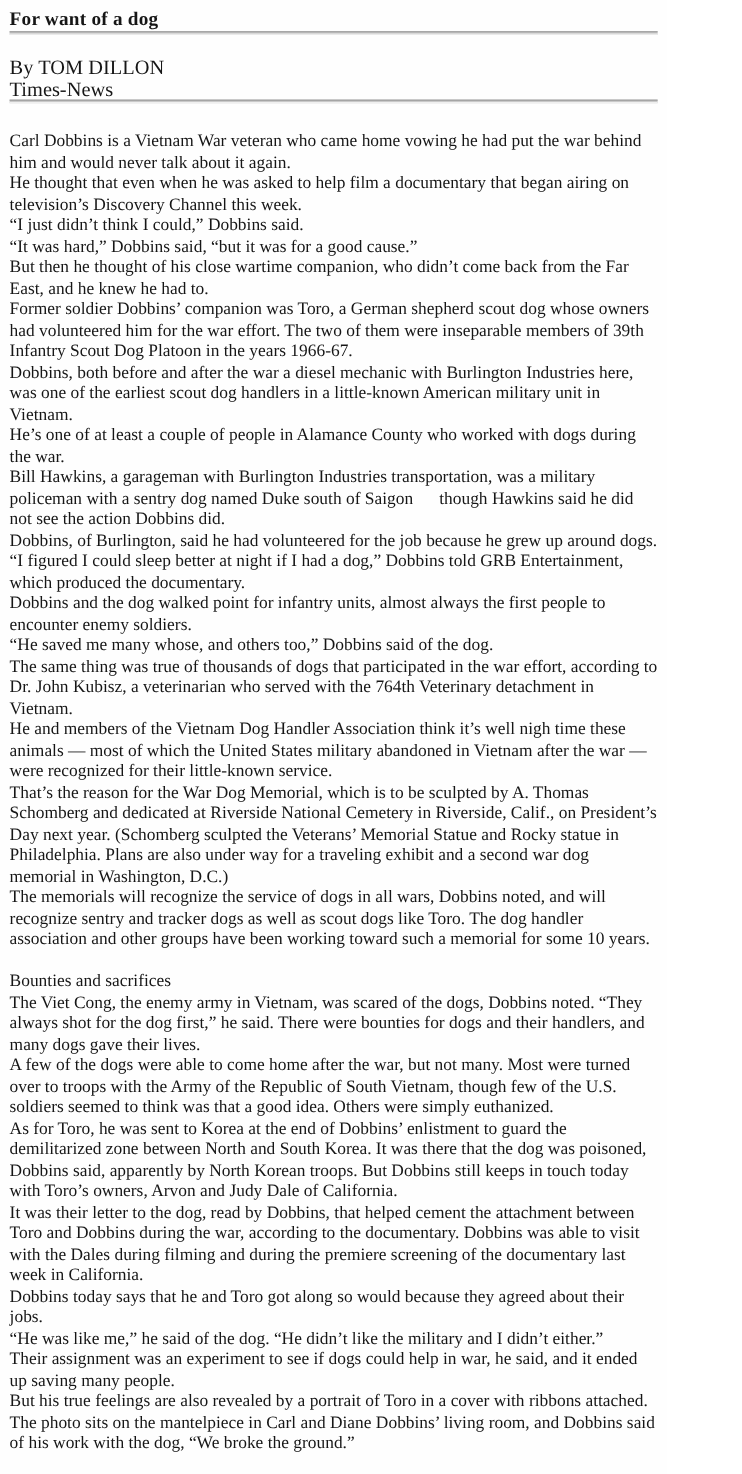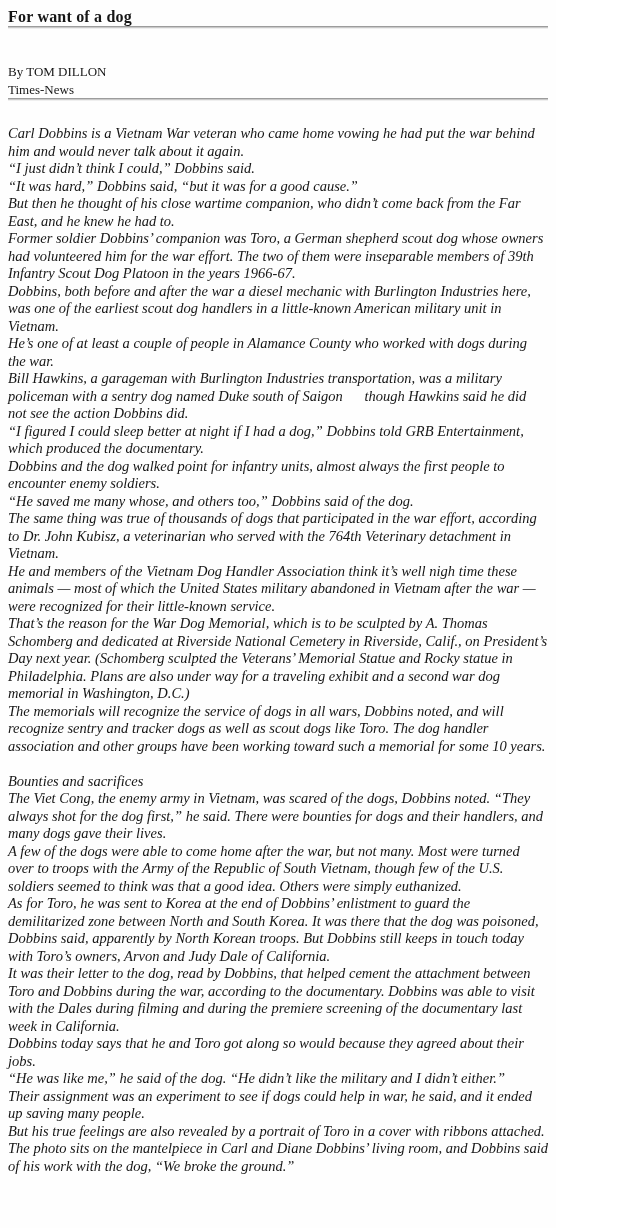"By TOM DILLON" .byline { font-size: 13px -> 17px; margin-top: 34px -> 19px }
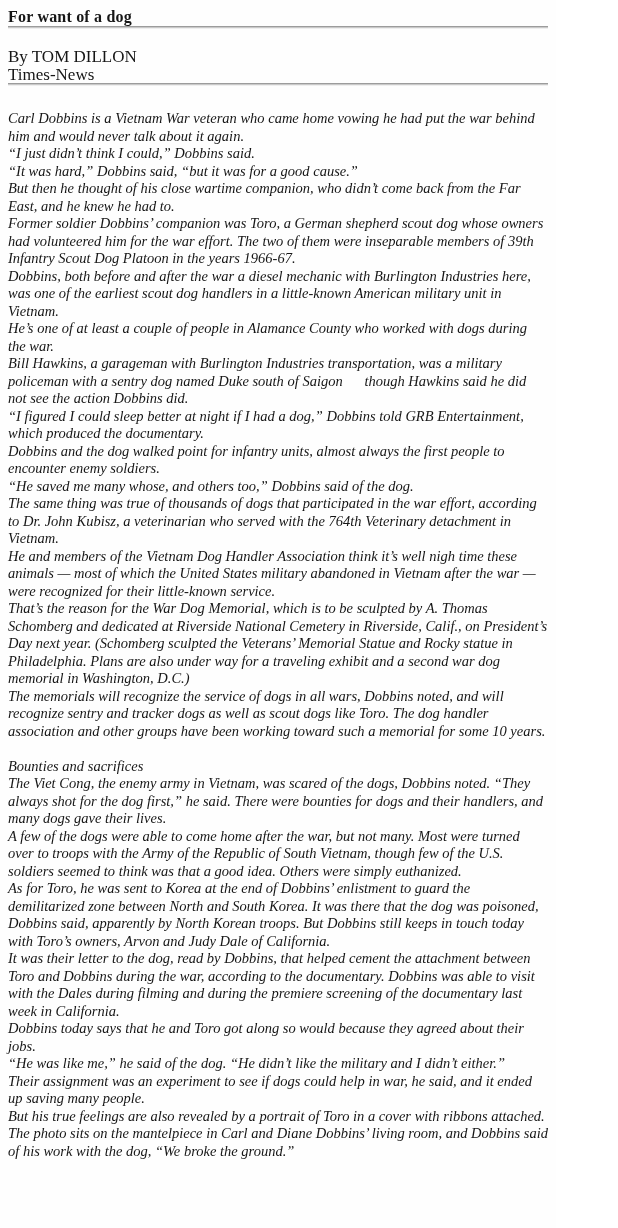"Carl Dobbins is a Vietnam" .para { font-style: italic -> none }
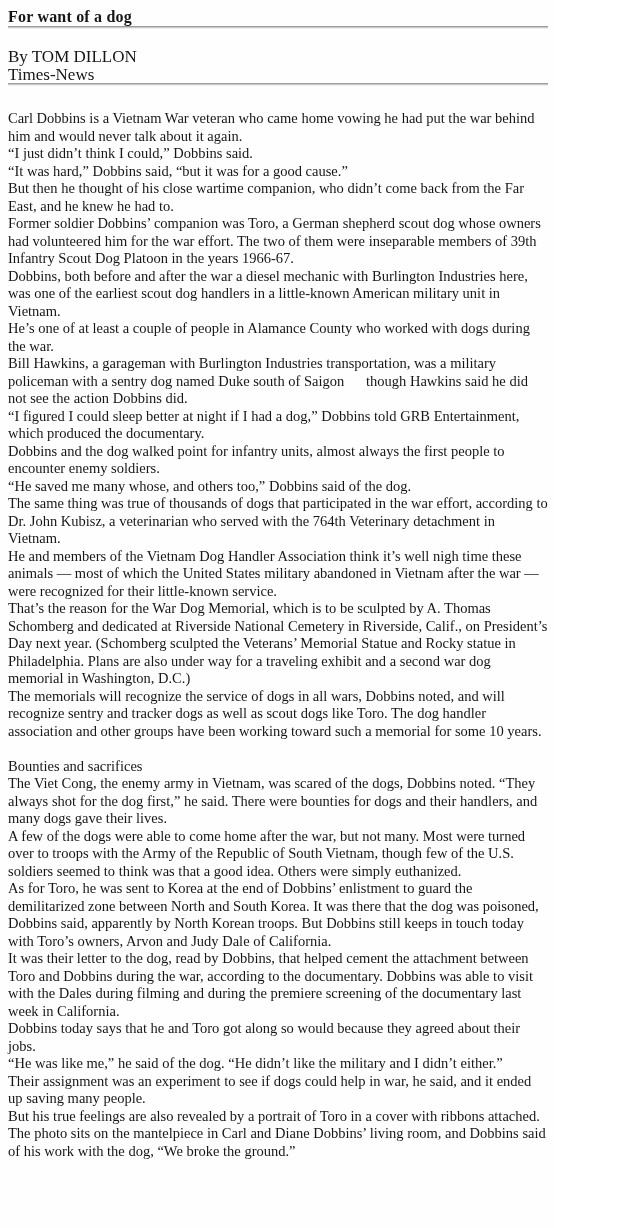"He thought that even when" div.para { html: none -> <div>He thought that even when he was asked to help film a documentary that began airing on television’s Discovery Channel this week.</div> }
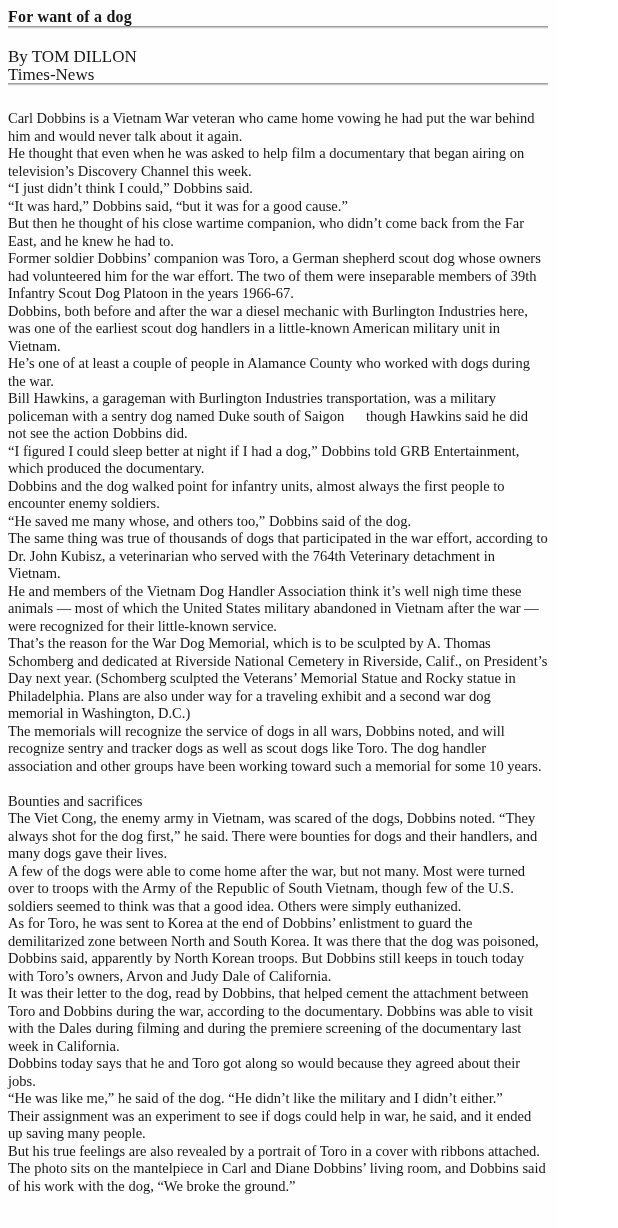"Dobbins, of Burlington, said he" div.para { html: none -> <div>Dobbins, of Burlington, said he had volunteered for the job because he grew up around dogs.</div> }
